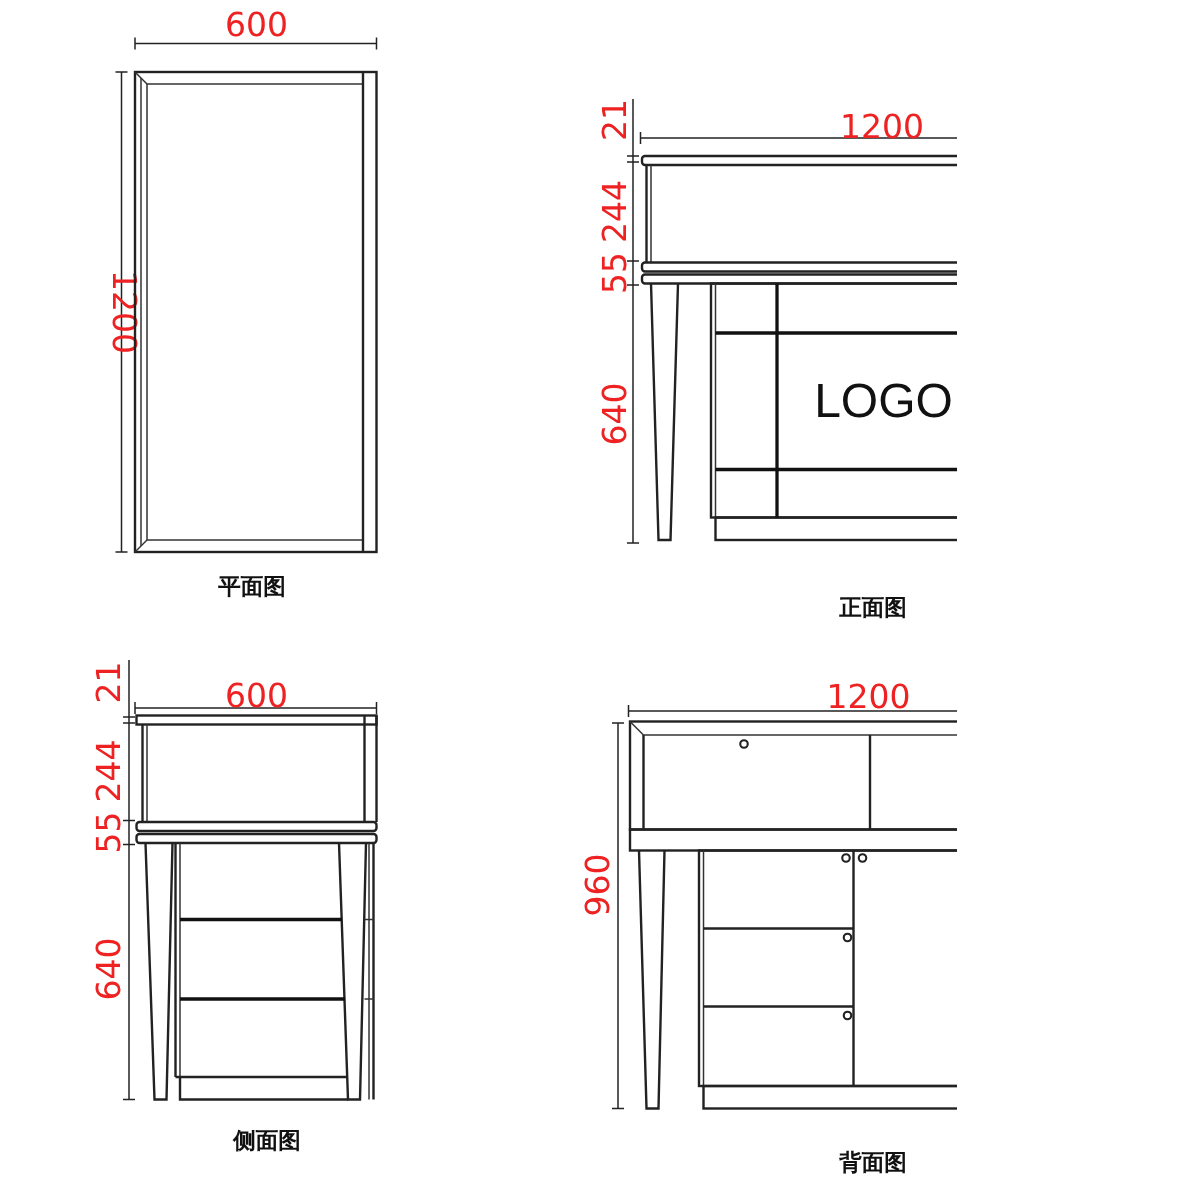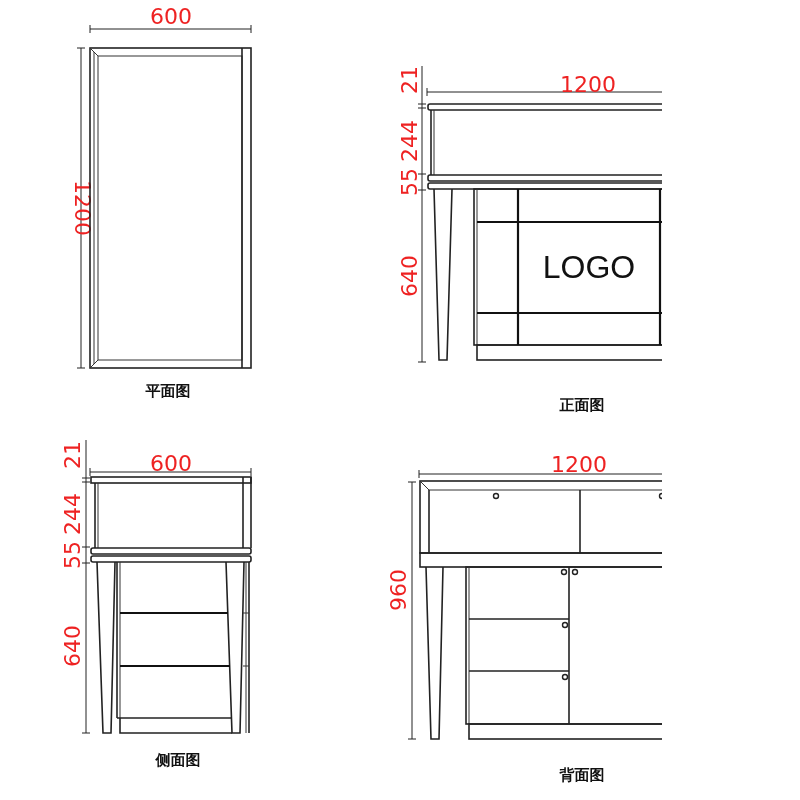"600" #canvas { padding-left: 24px -> none }
